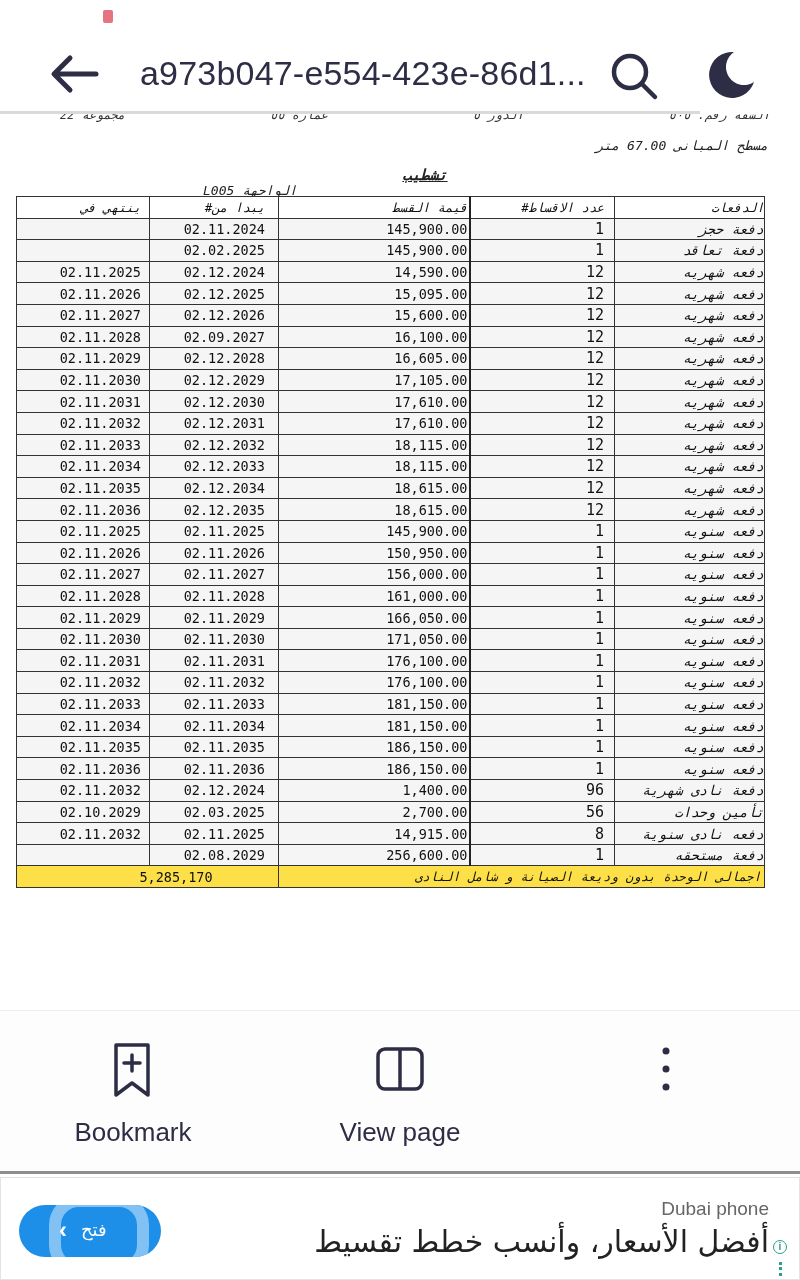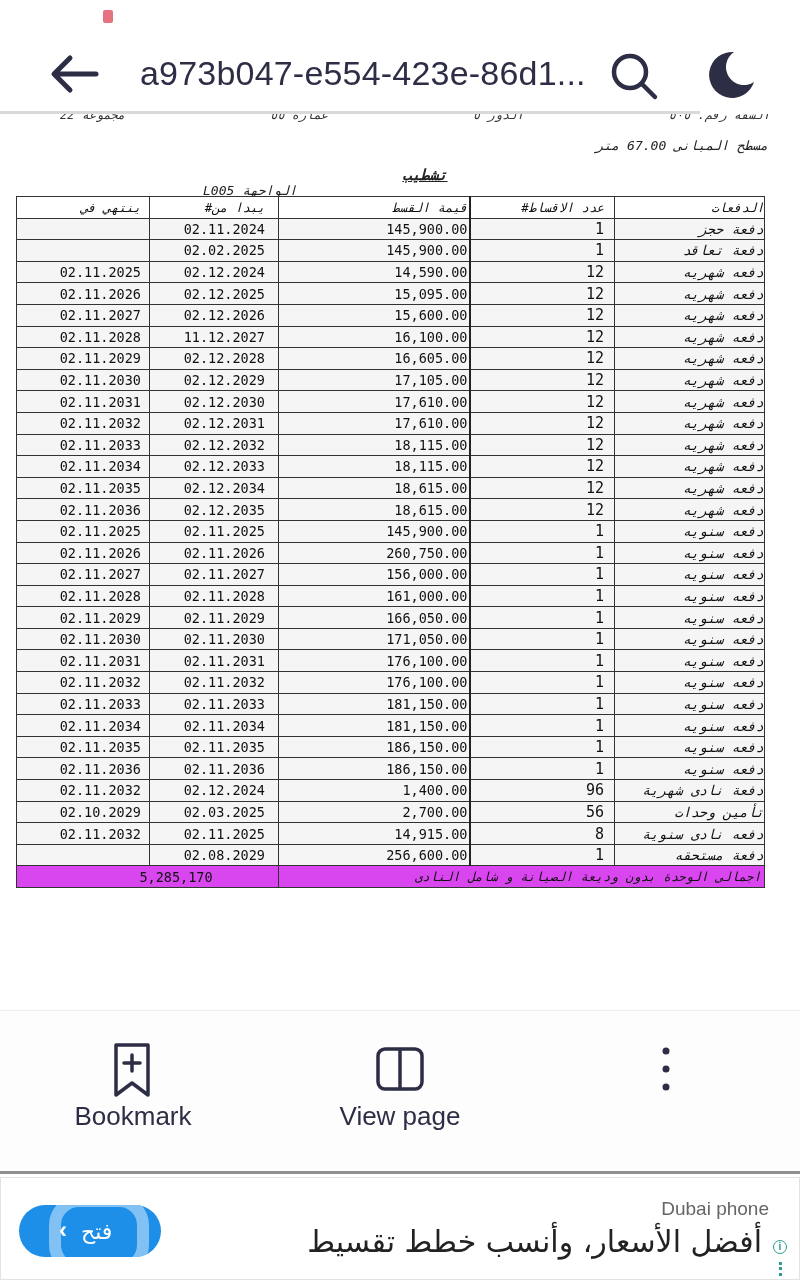"11.12.2027" td.c-start { text: 11.12.2027 -> 02.09.2027 }
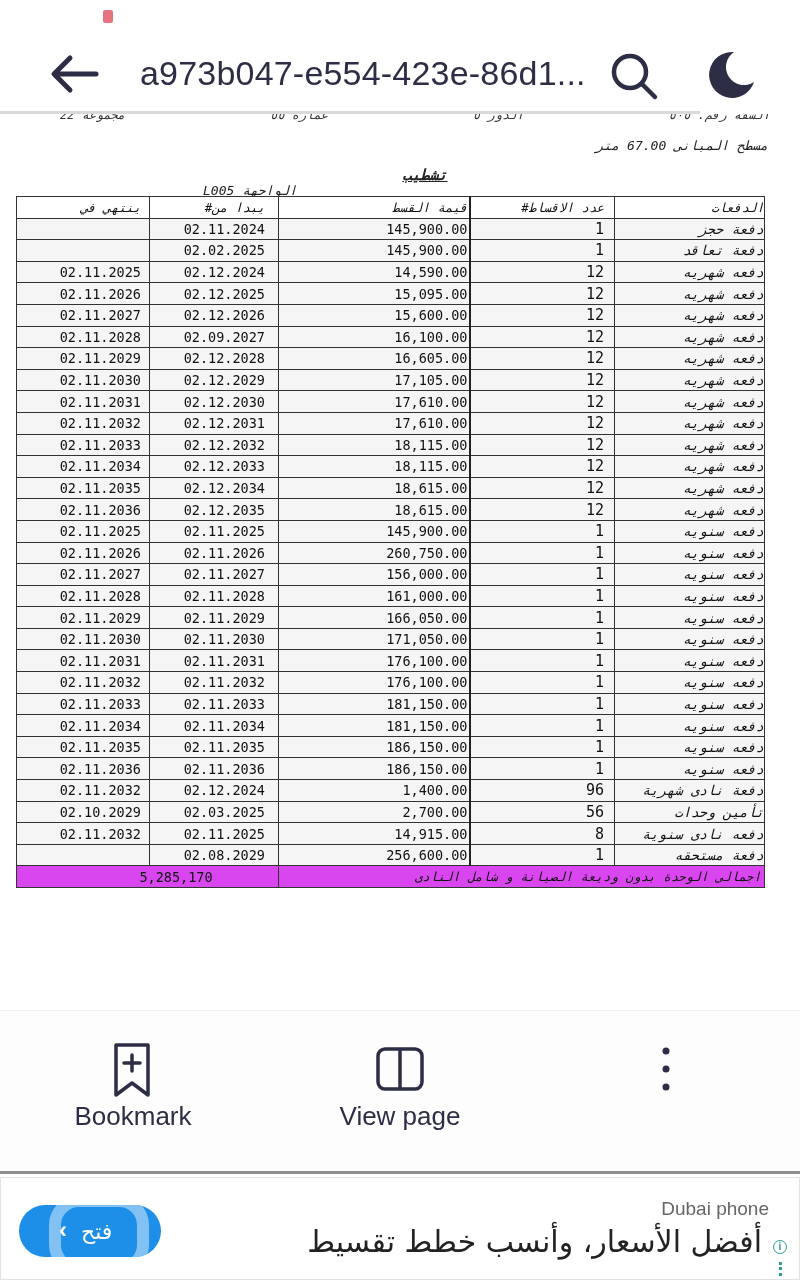"260,750.00" td.c-amt { text: 260,750.00 -> 150,950.00 }
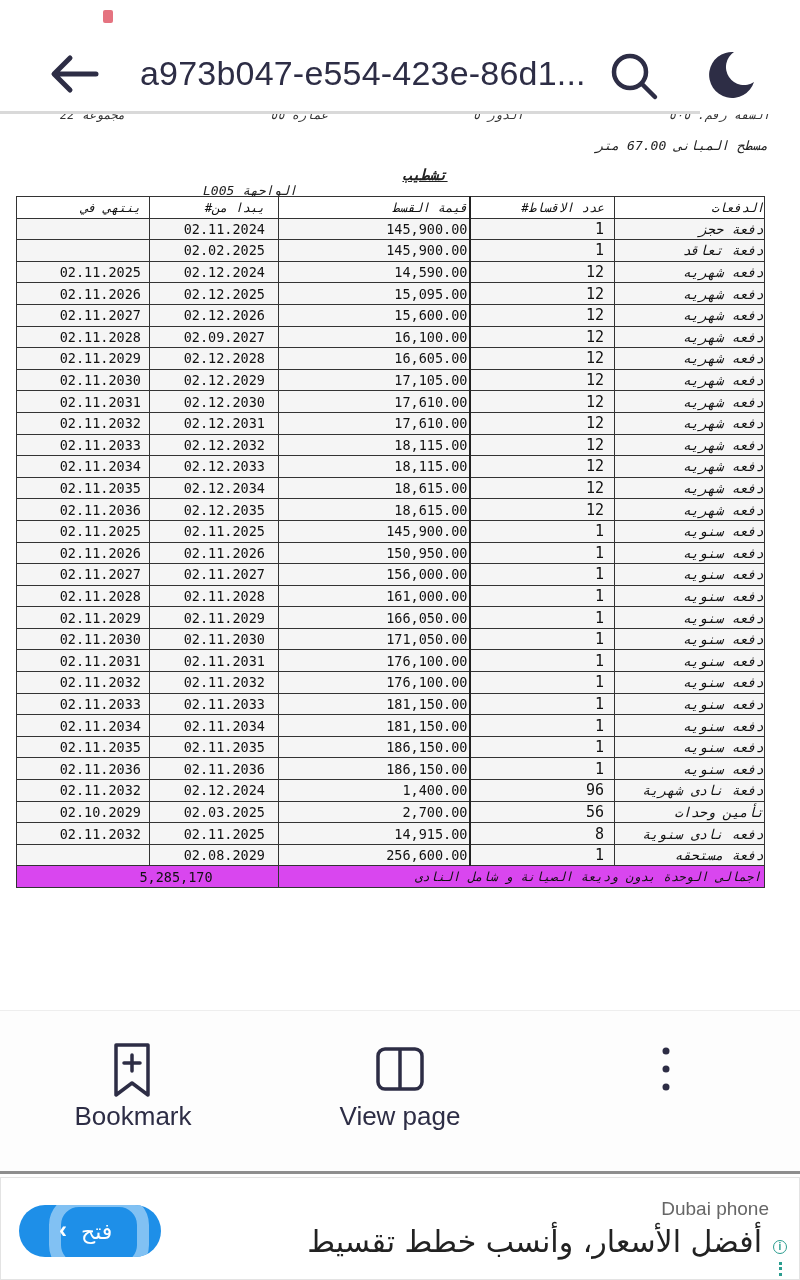"5,285,170" table.pay tr.total td { background: #d946ef -> #fde047 }
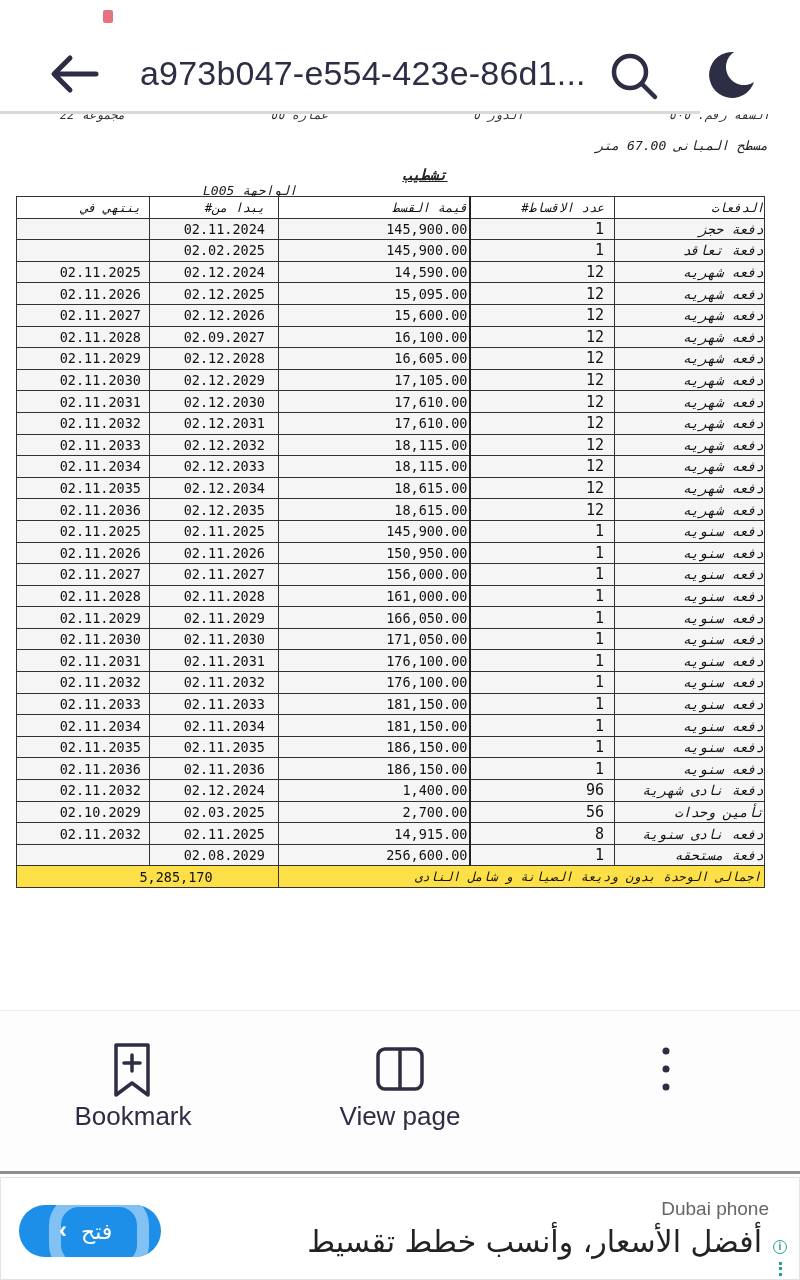"Bookmark" .action .lbl { margin-top: 2px -> 18px }
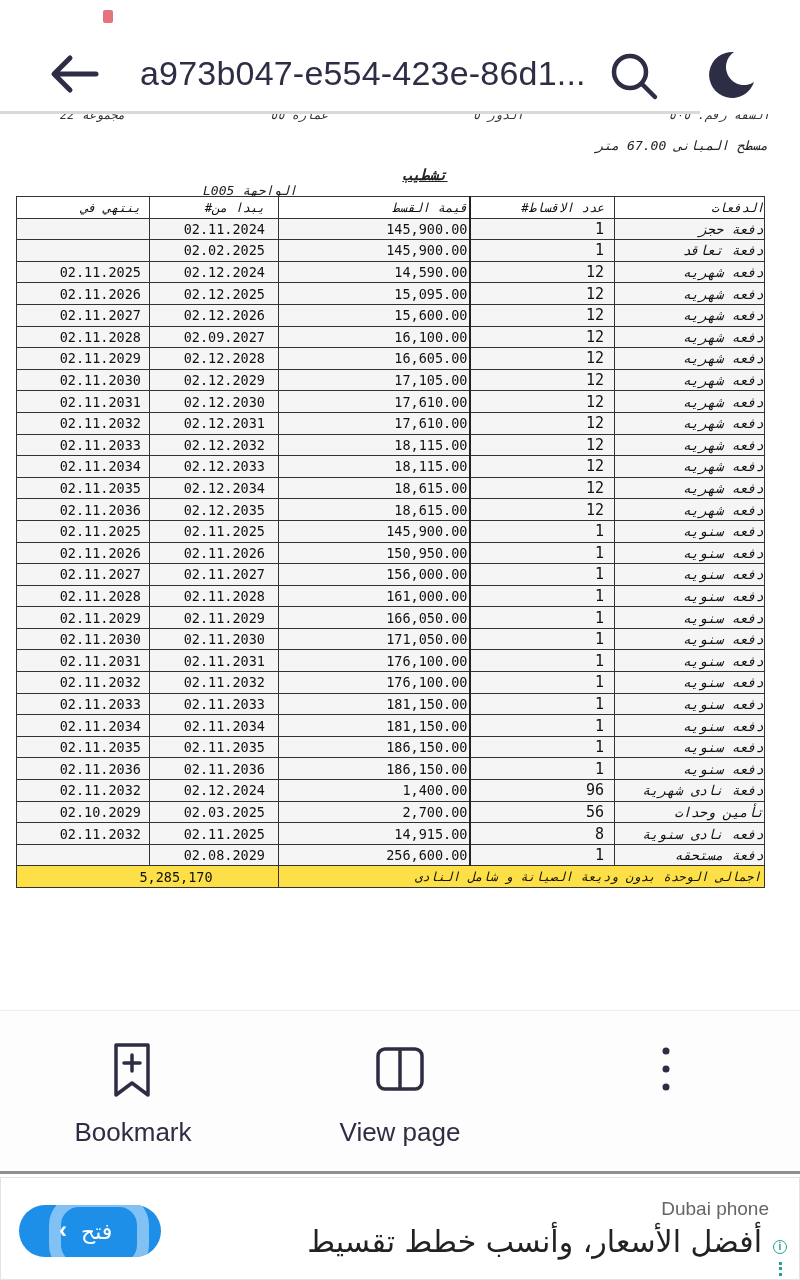"فتح" .ad .open-btn .txt { font-size: 22px -> 18px }
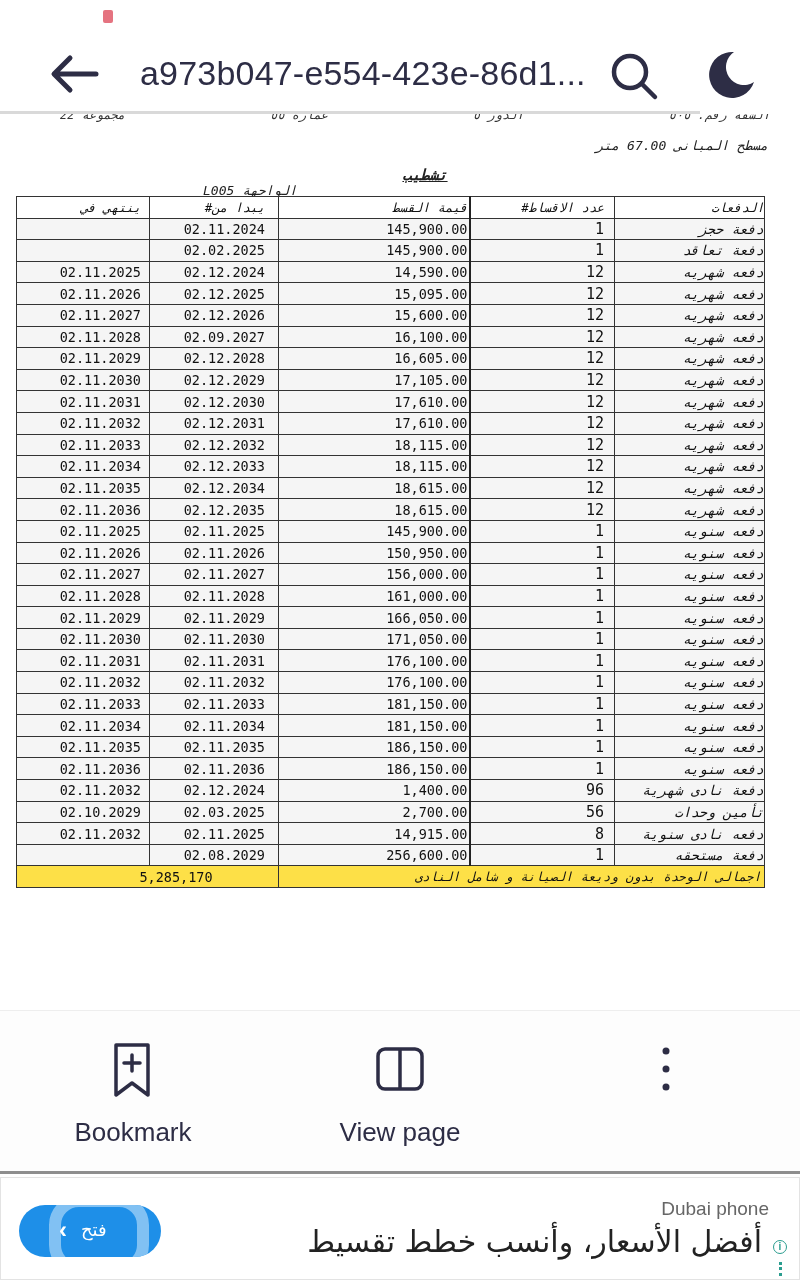"أفضل الأسعار، وأنسب خطط تقسيط" .ad .headline { right: 37px -> 30px }
